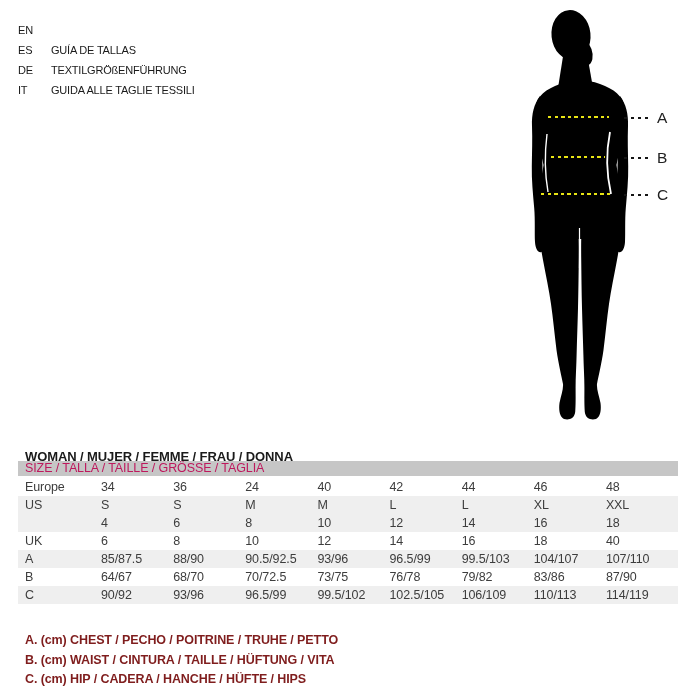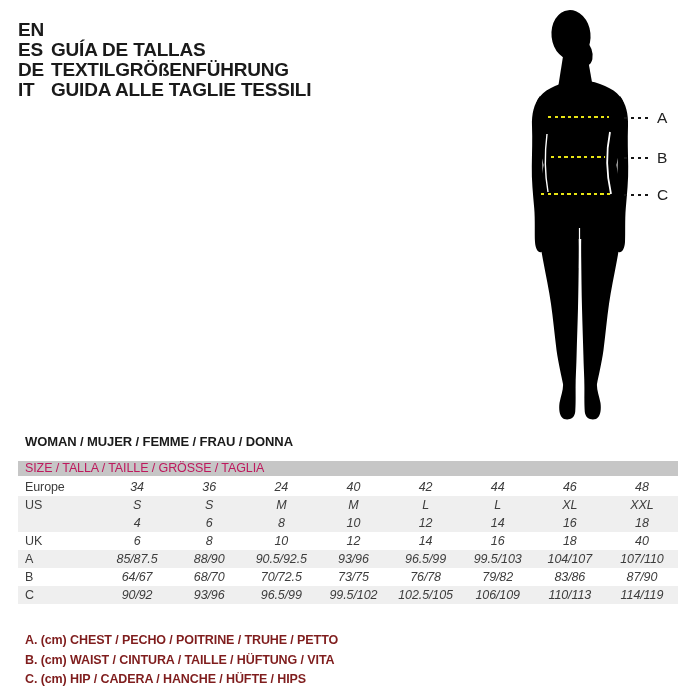"EN" .langs { font-size: 19px -> 11px; font-weight: bold -> normal }
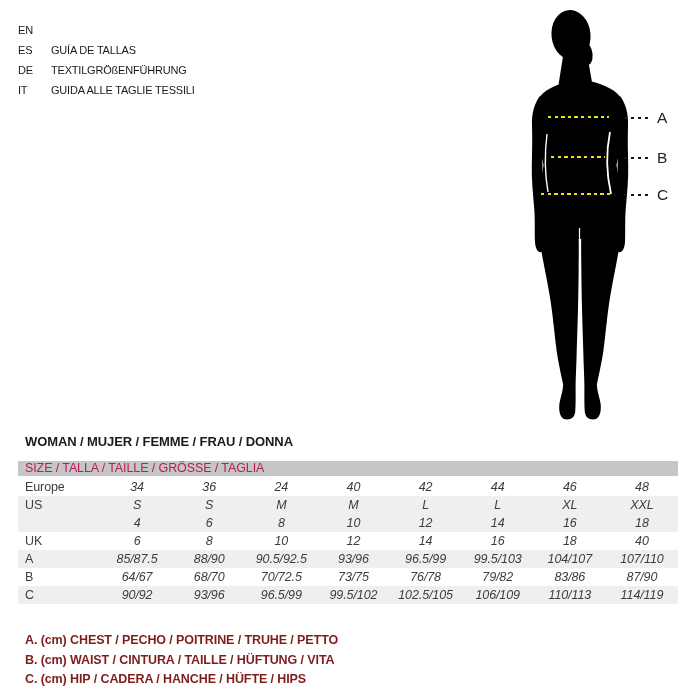"WOMAN / MUJER / FEMME" .gender { top: 434px -> 449px }
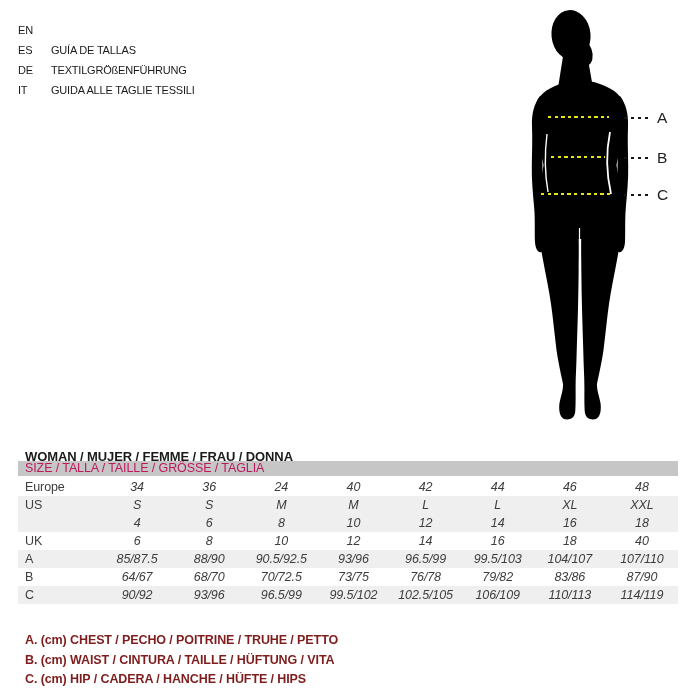"34" .tcell { font-style: italic -> none; text-align: center -> none }
